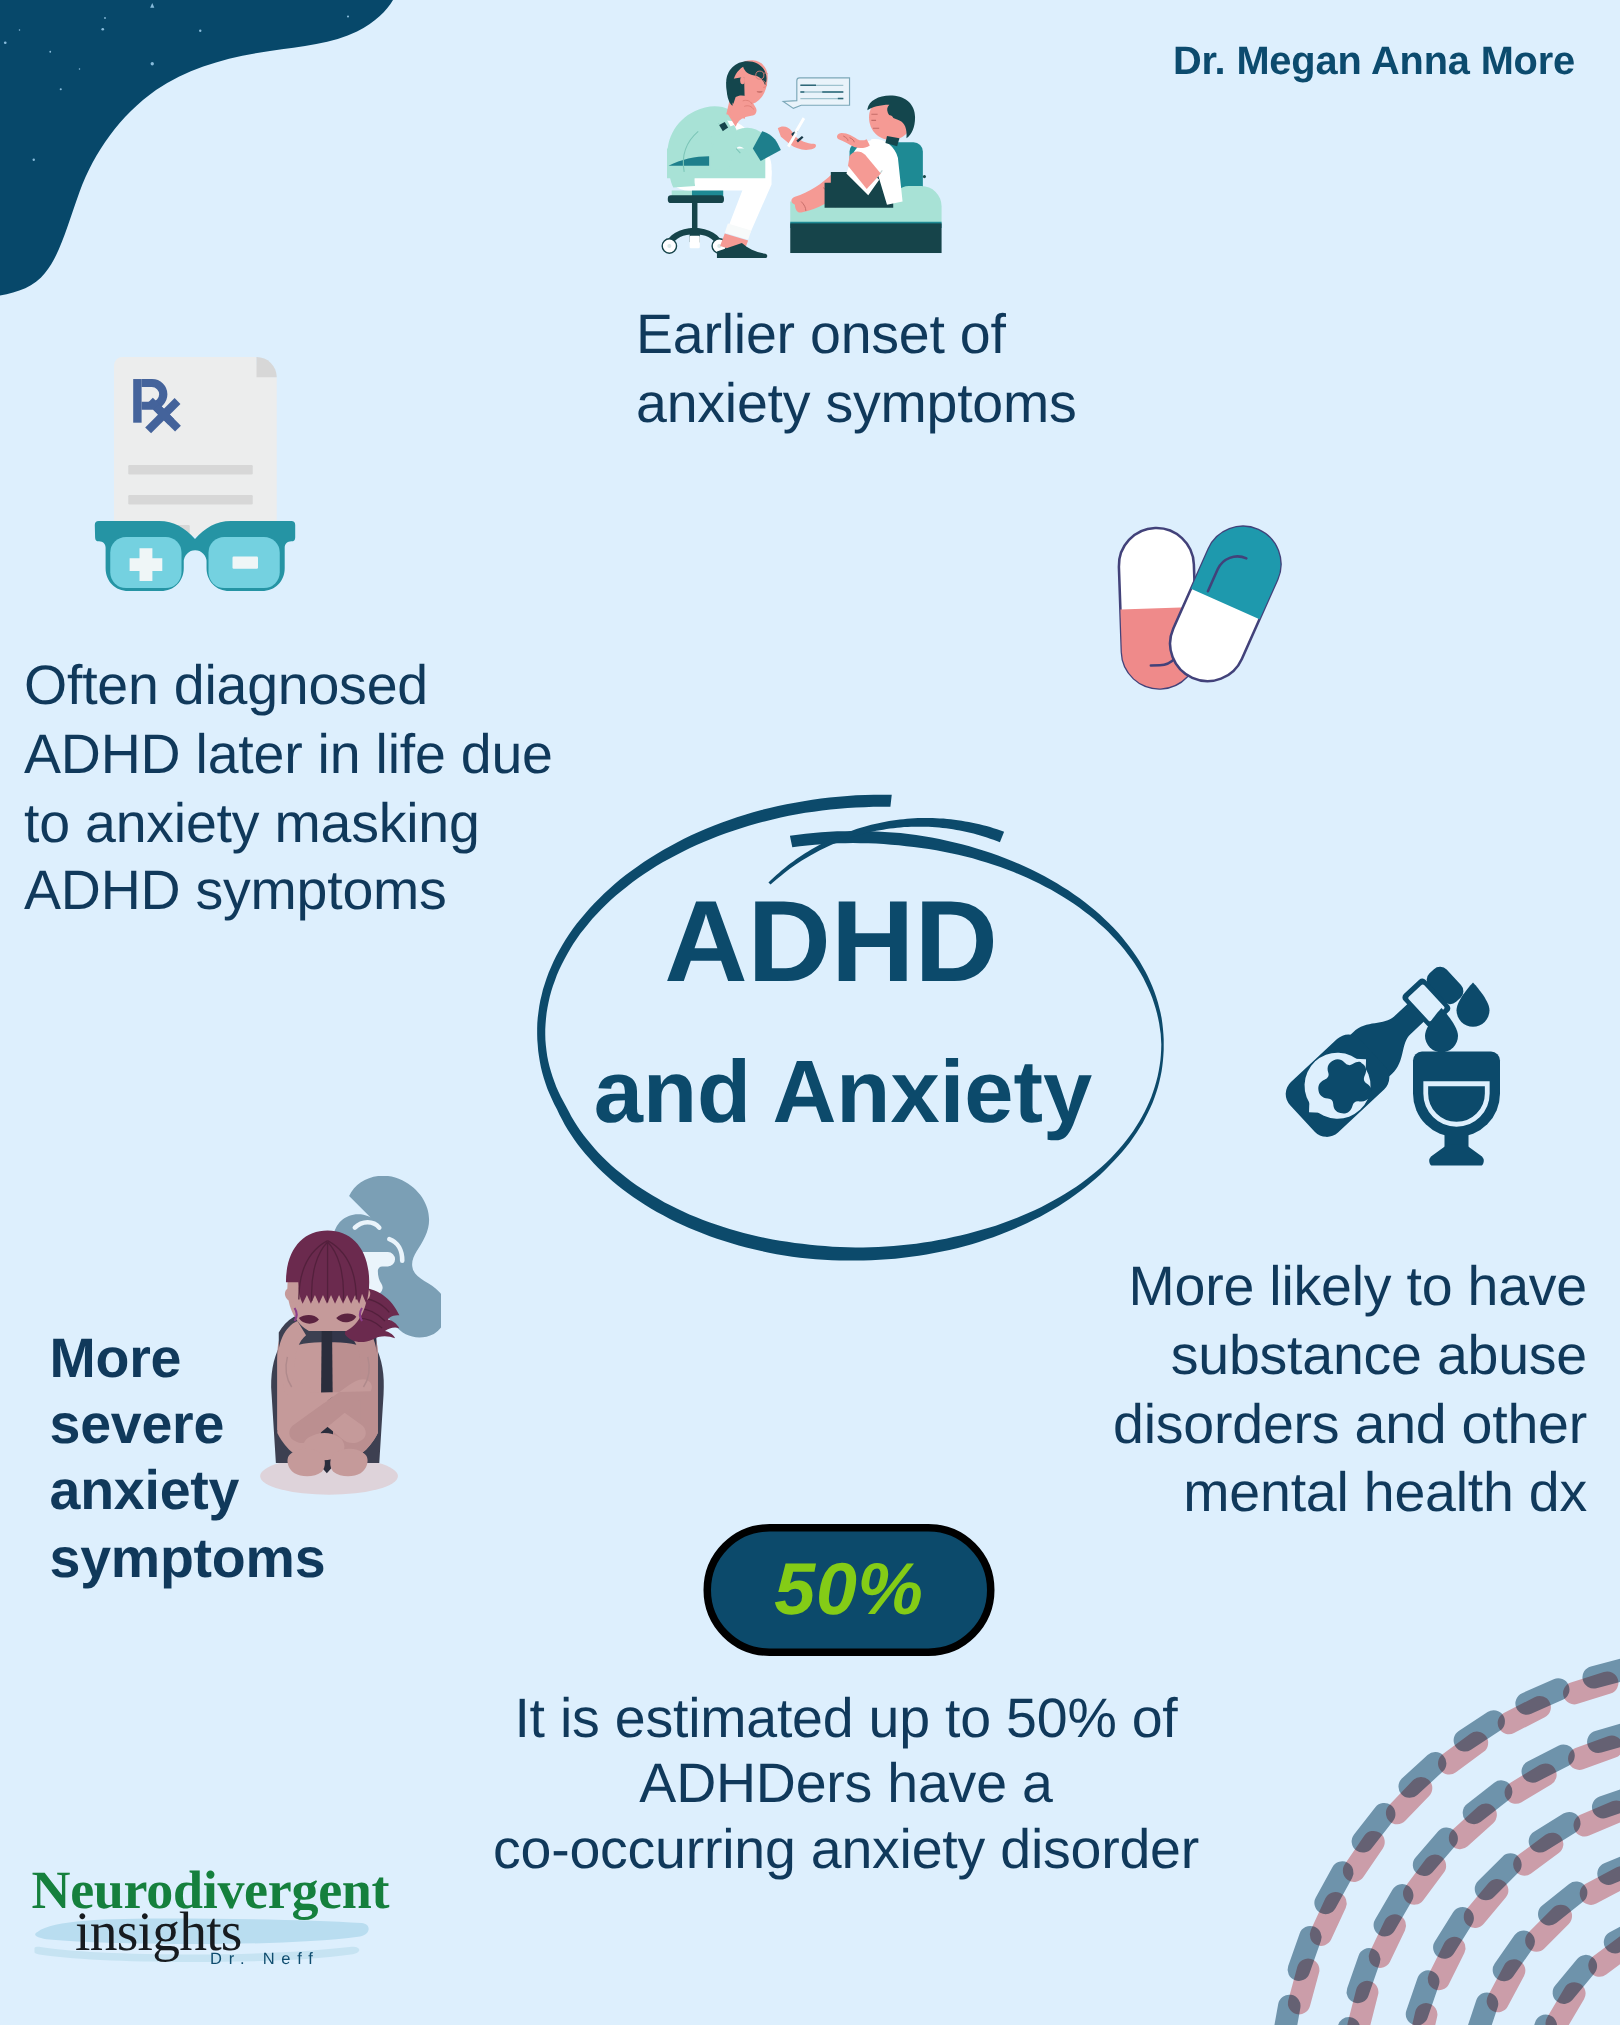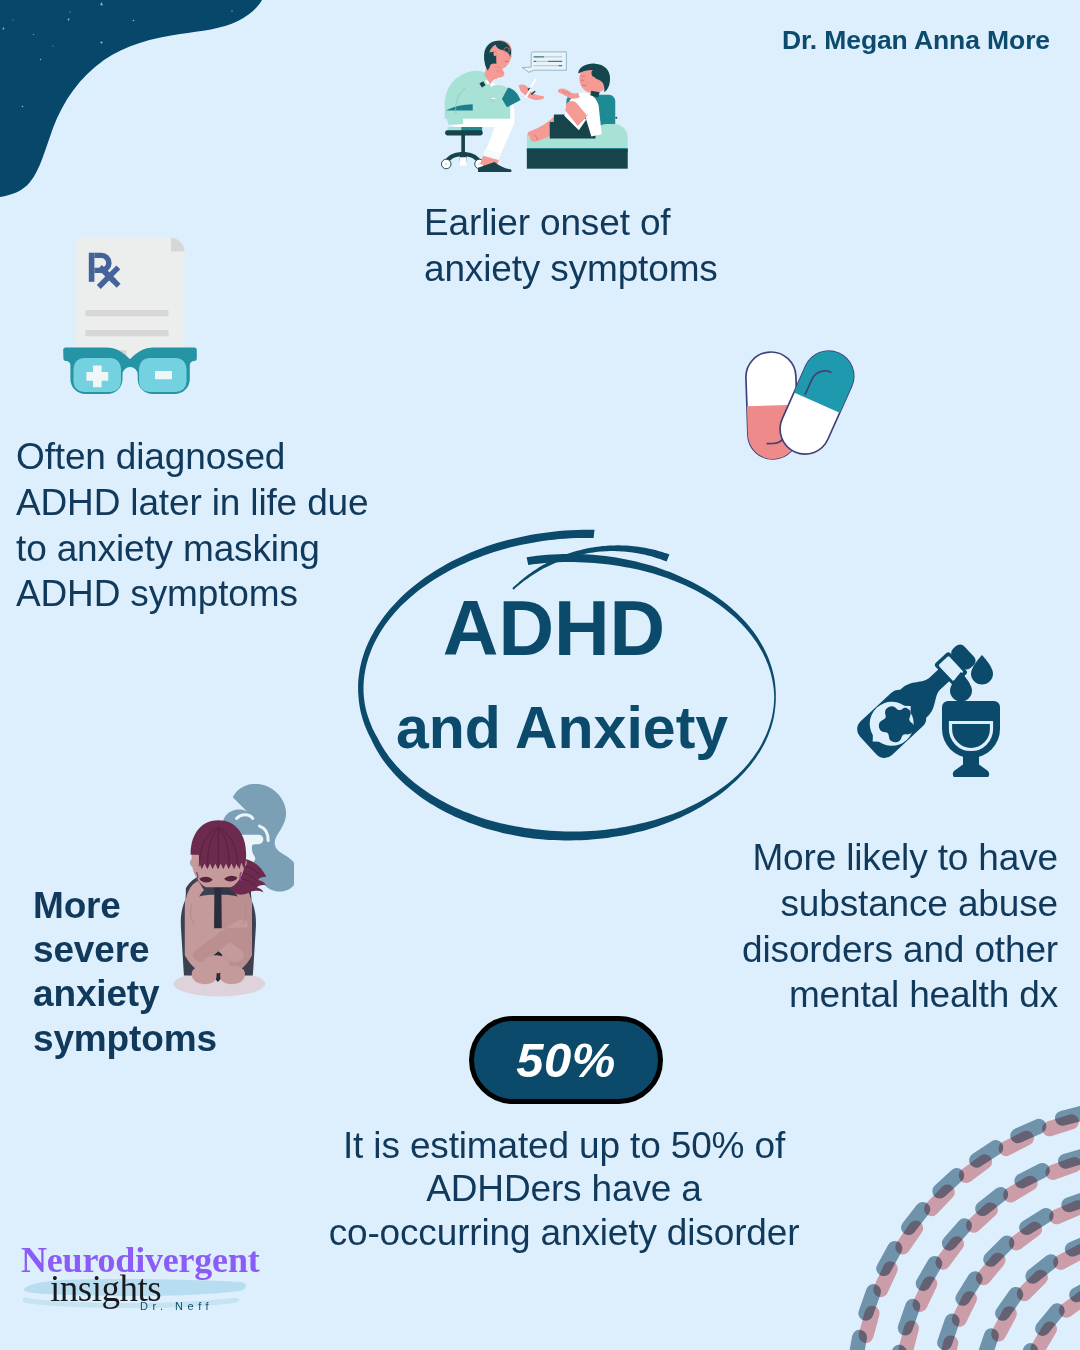"50%" #badge span { color: #ffffff -> #84cc16 }
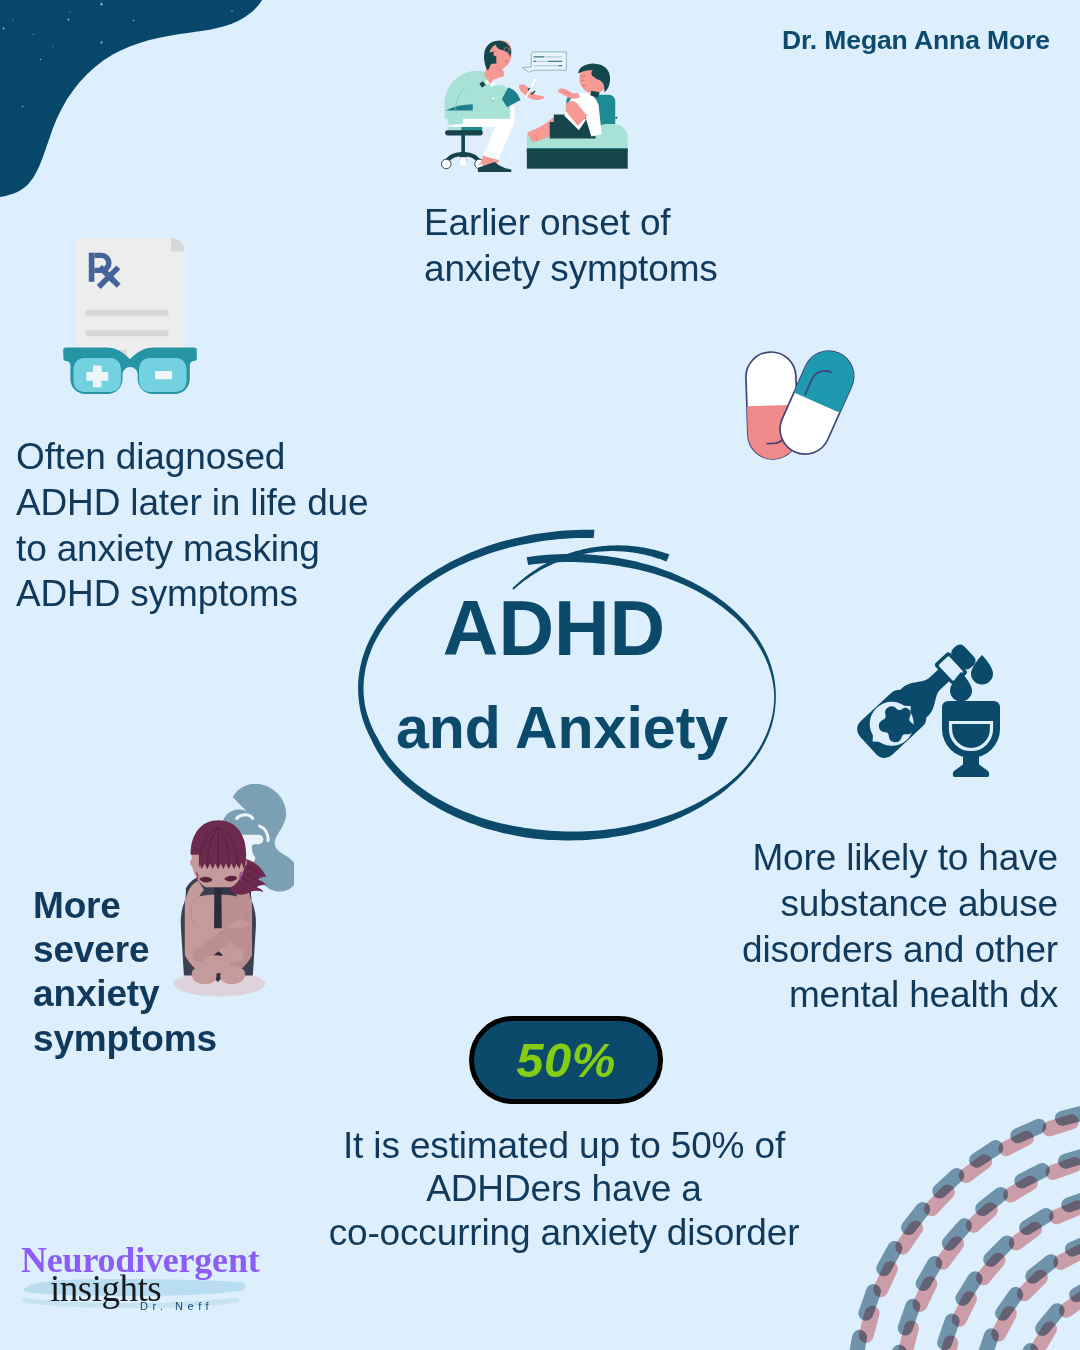"Neurodivergent" #logo .l1 { color: #8b5cf6 -> #15803d }
